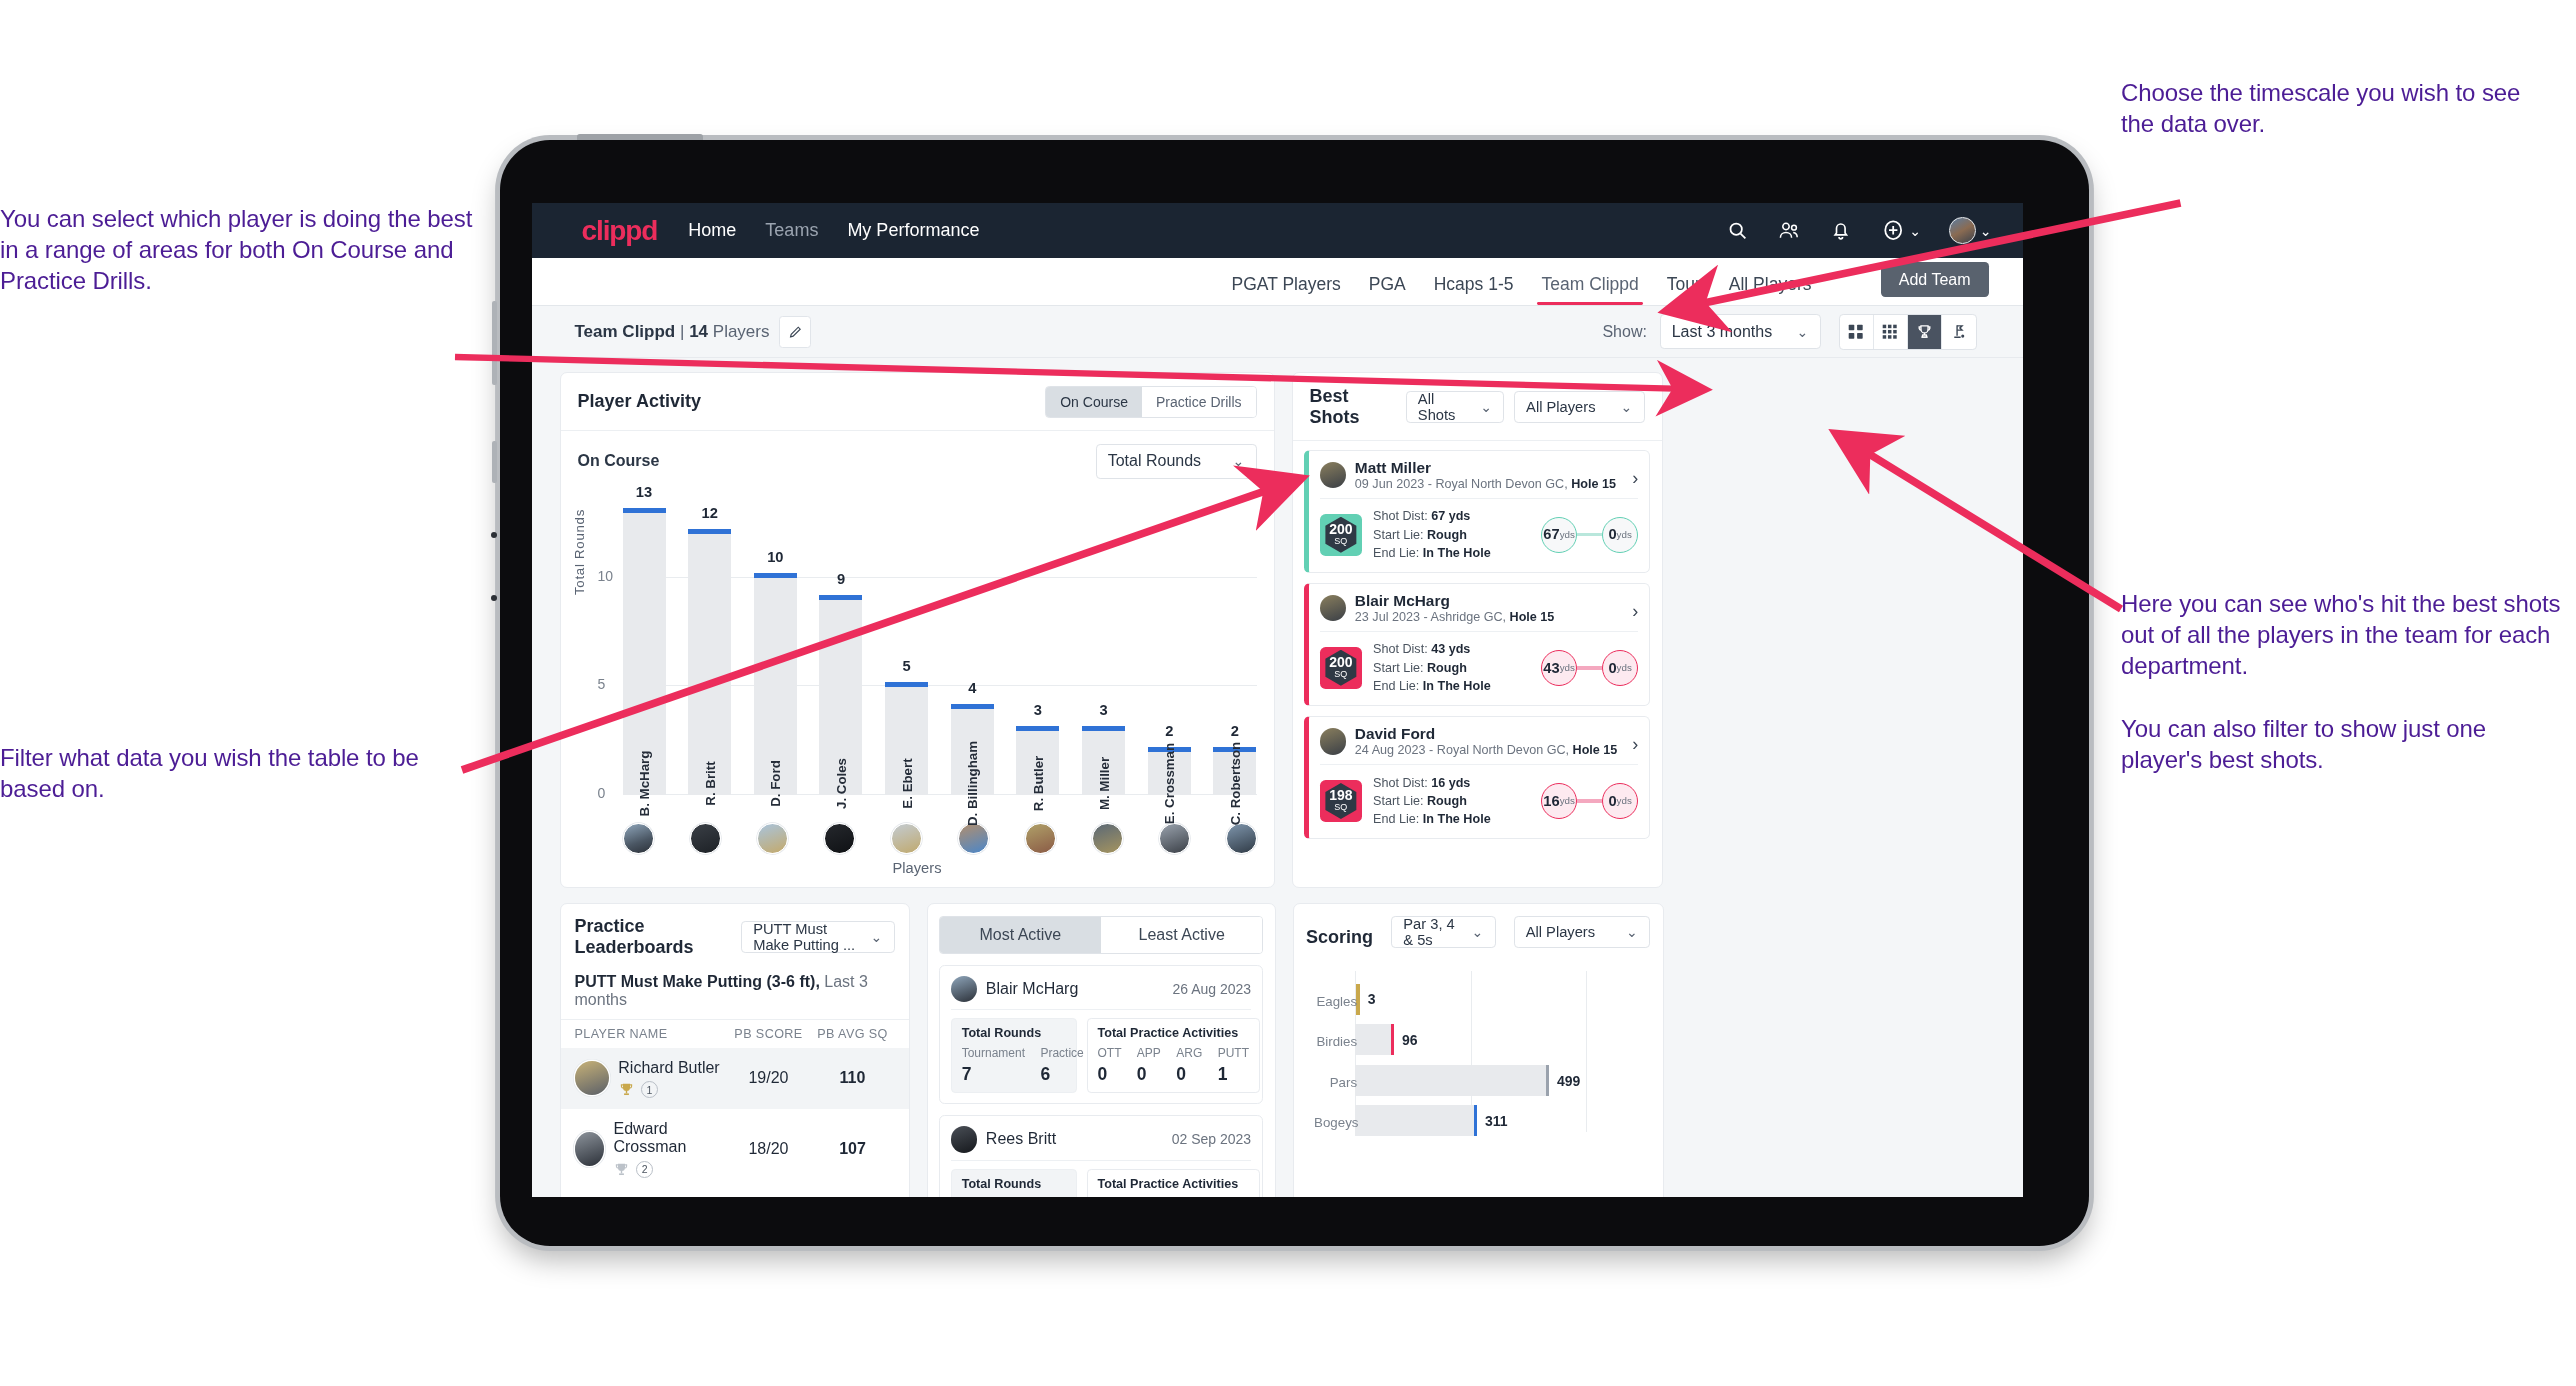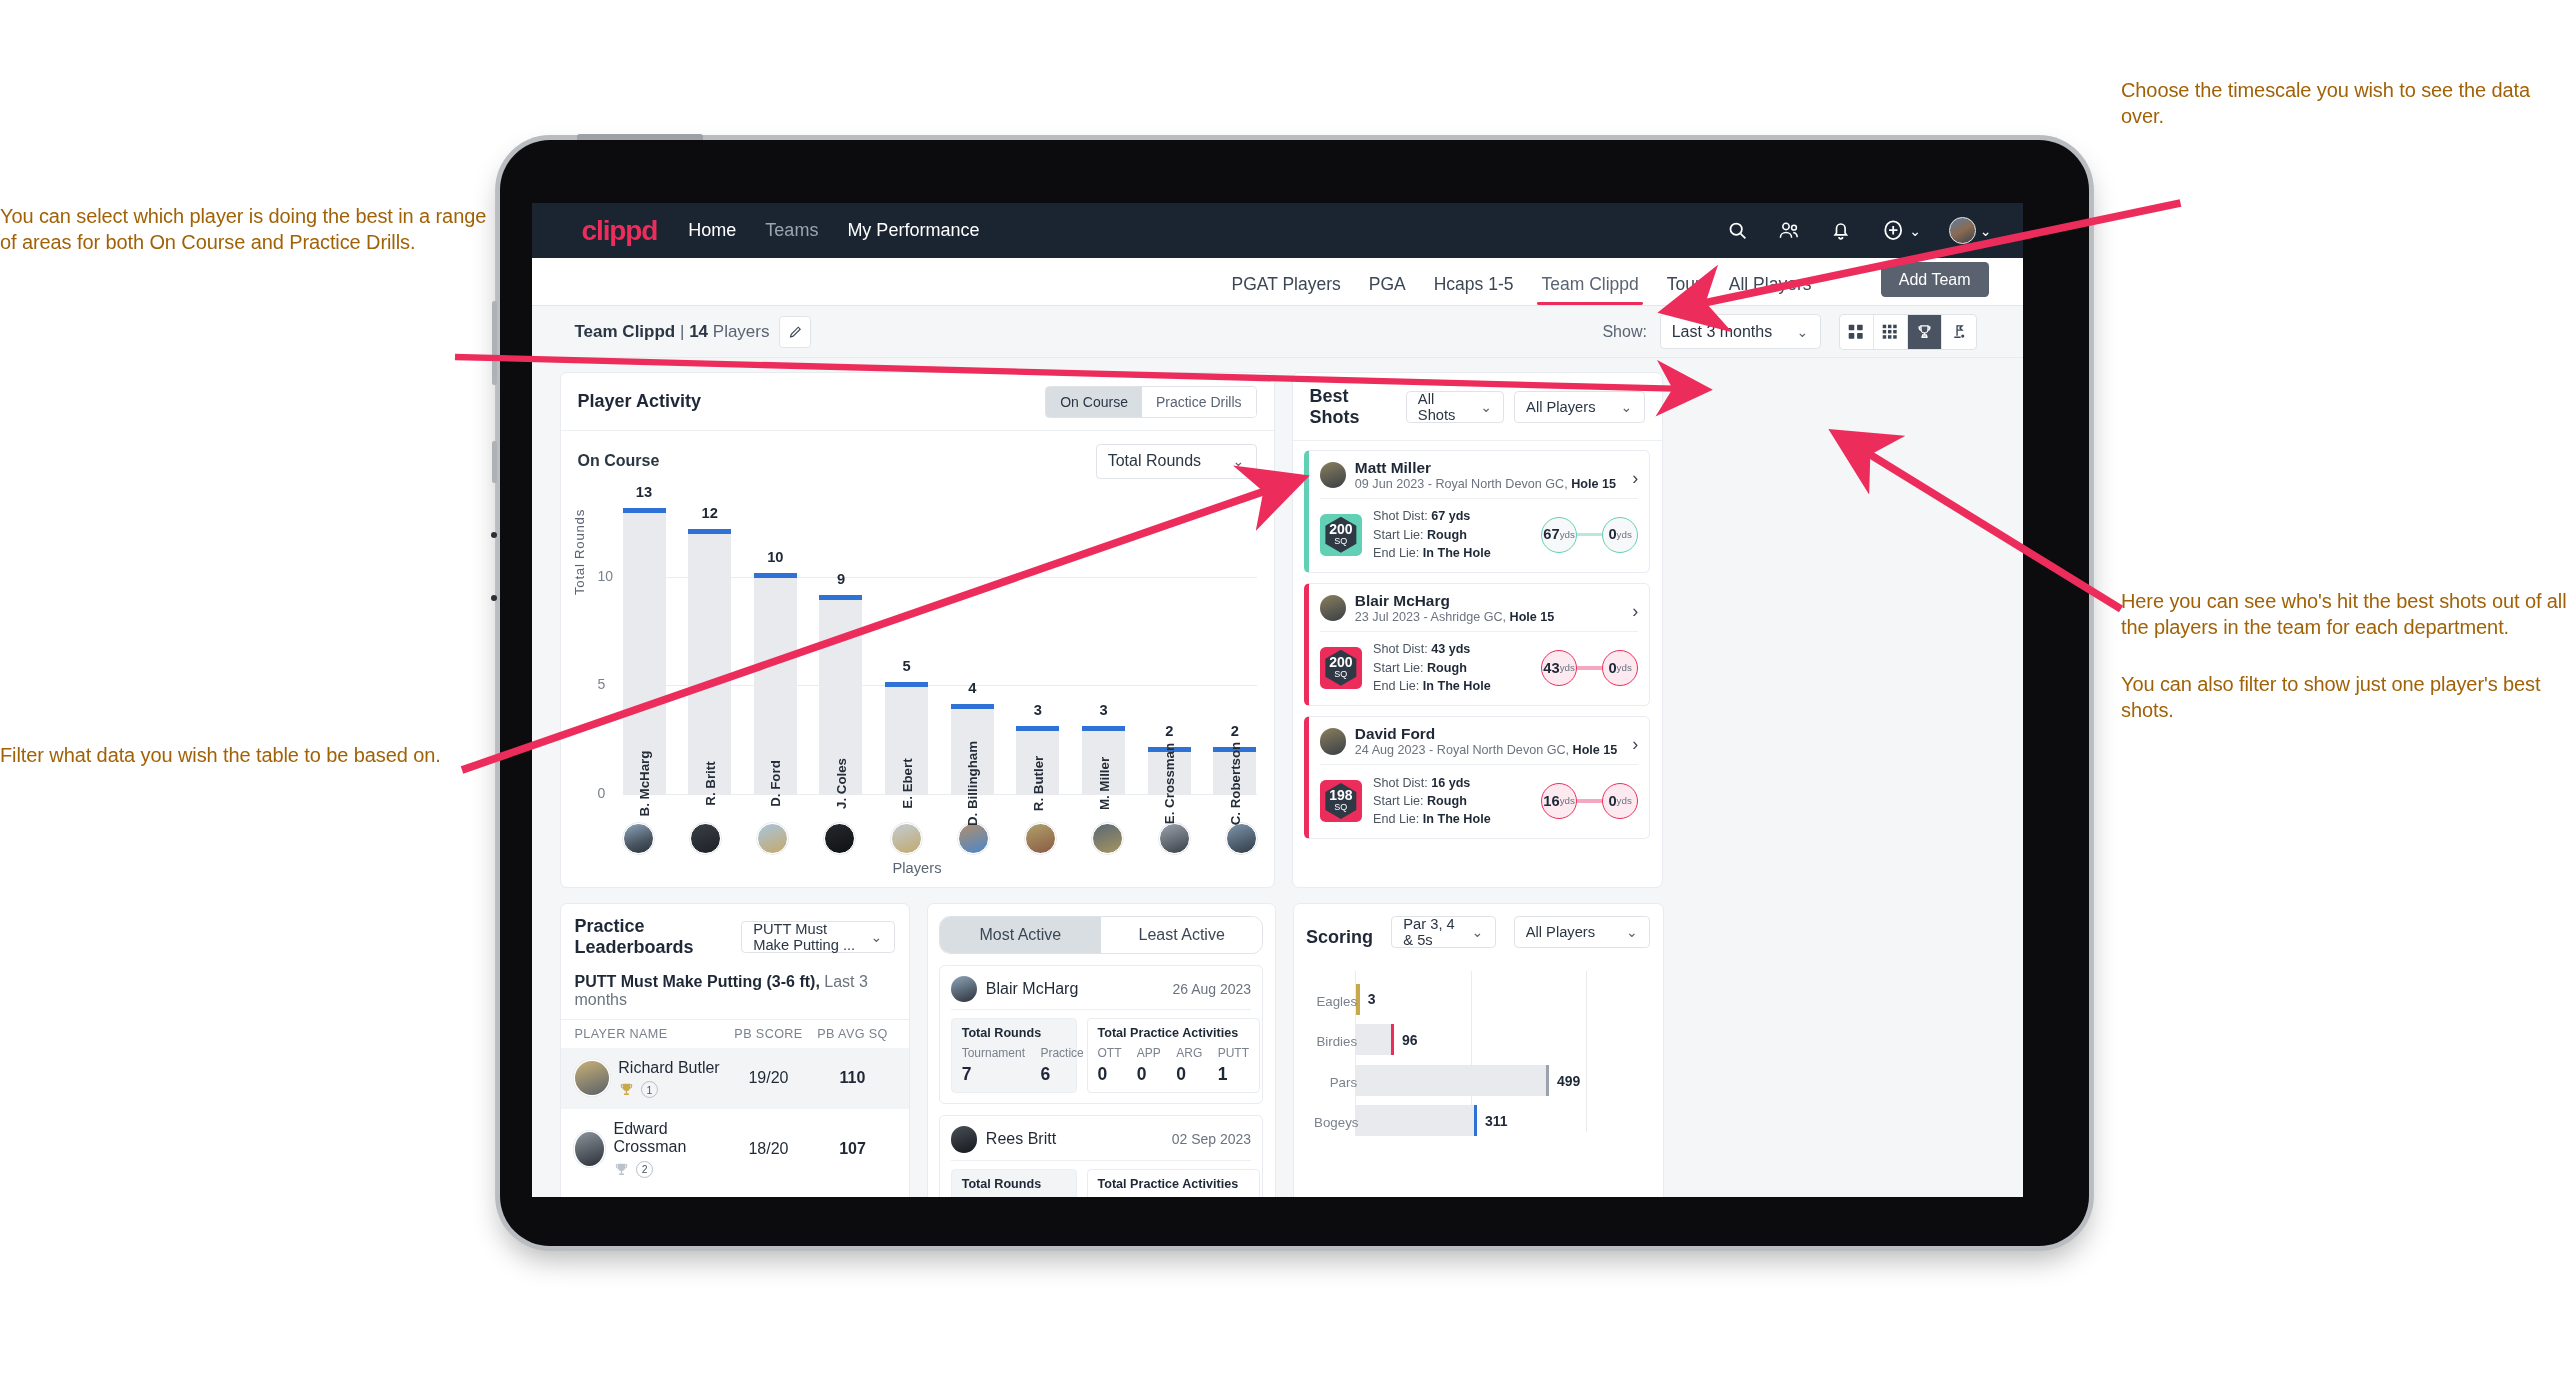"Choose the timescale you wish" .anno { color: #a16207 -> #4c1d95; font-size: 20px -> 24px }
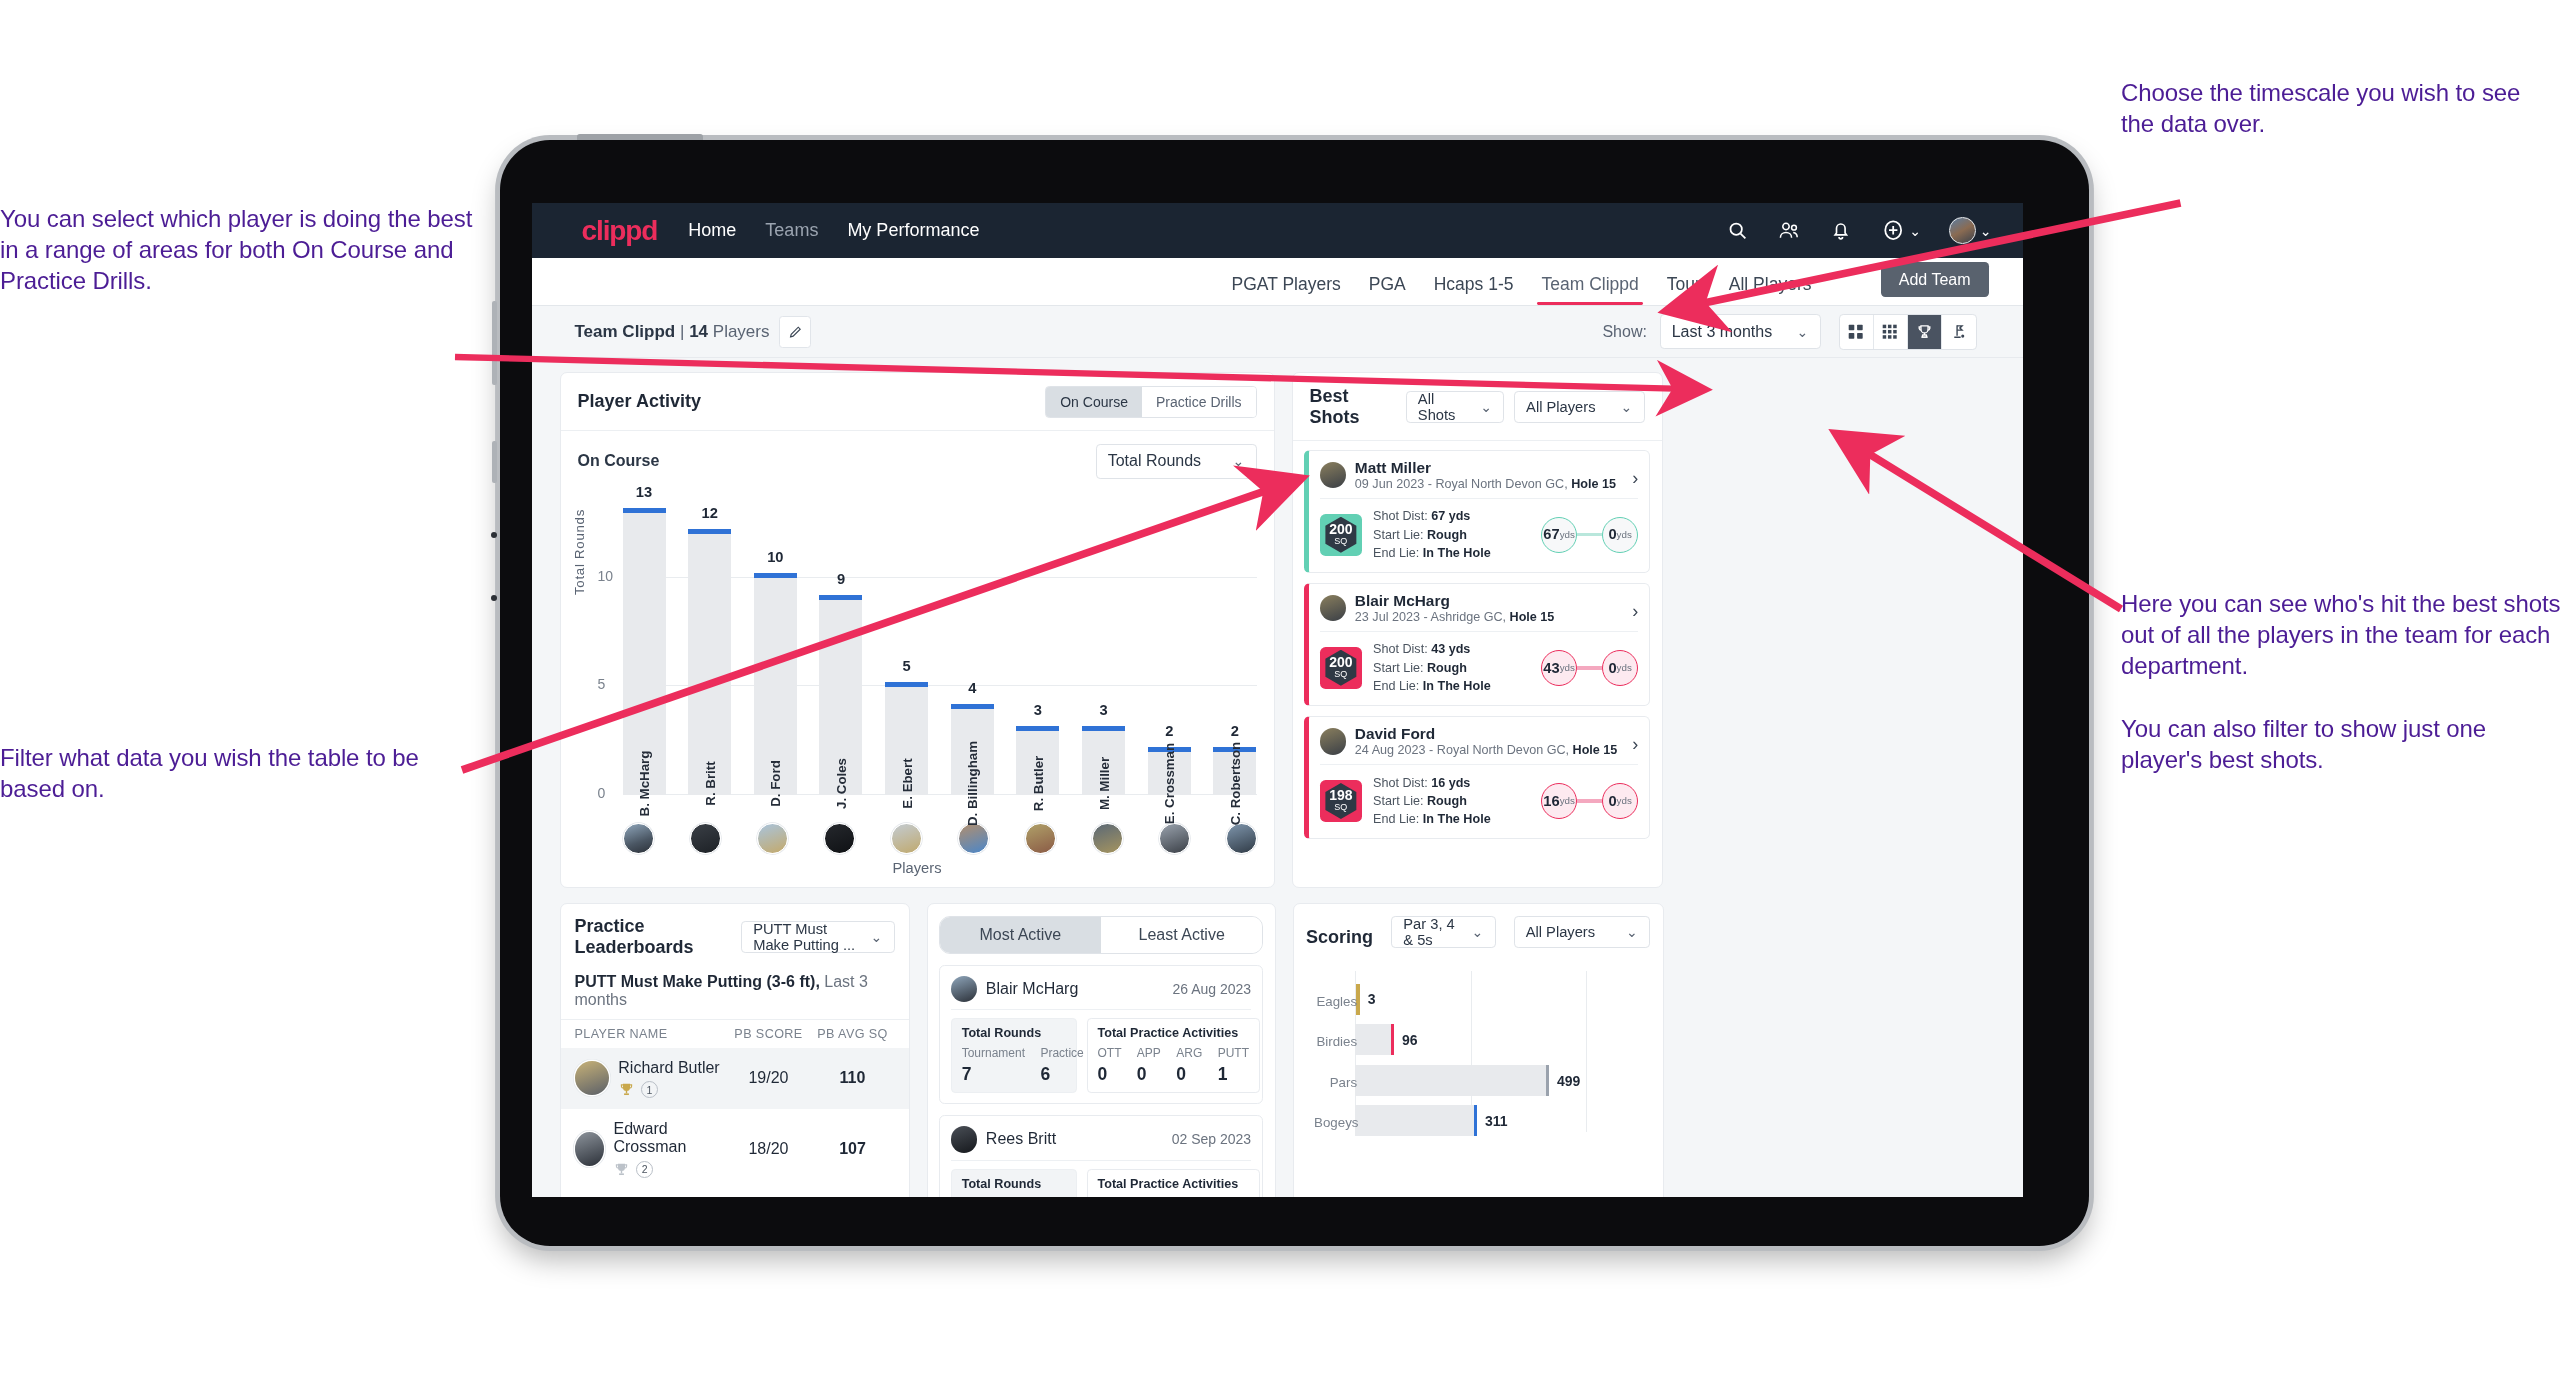"Most Active" .acttabs { border-radius: 11px -> 4px }
